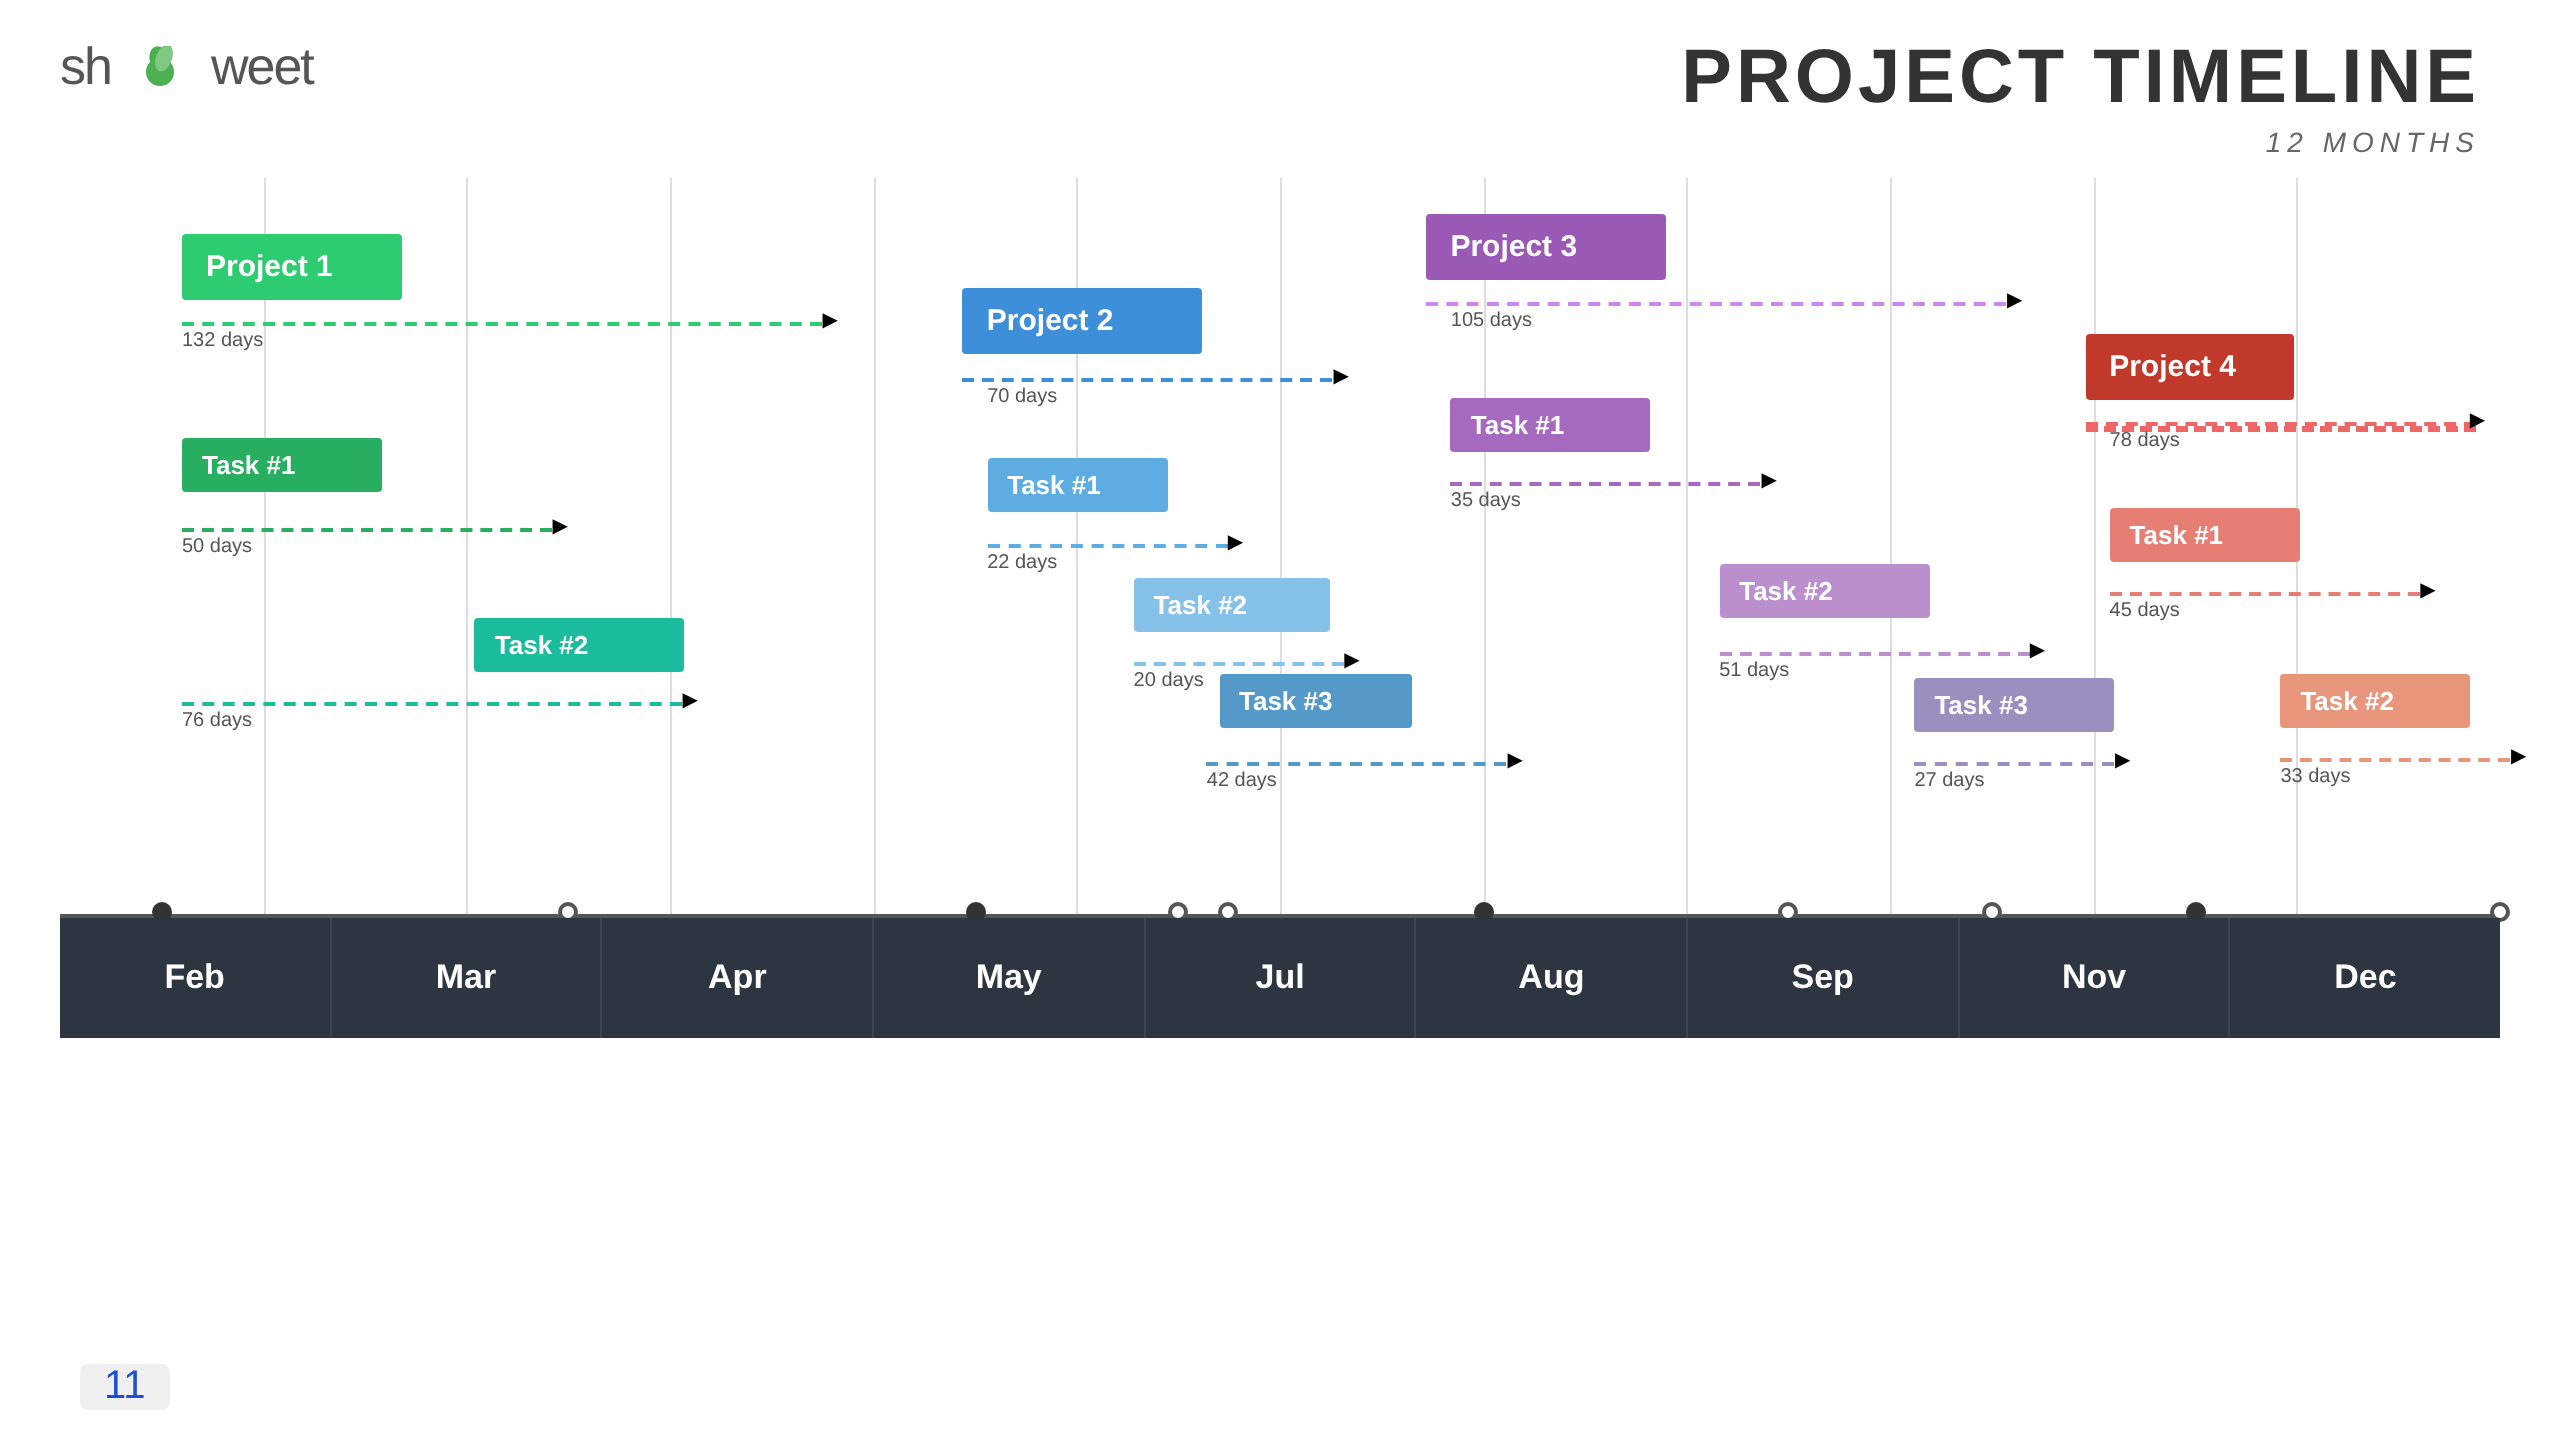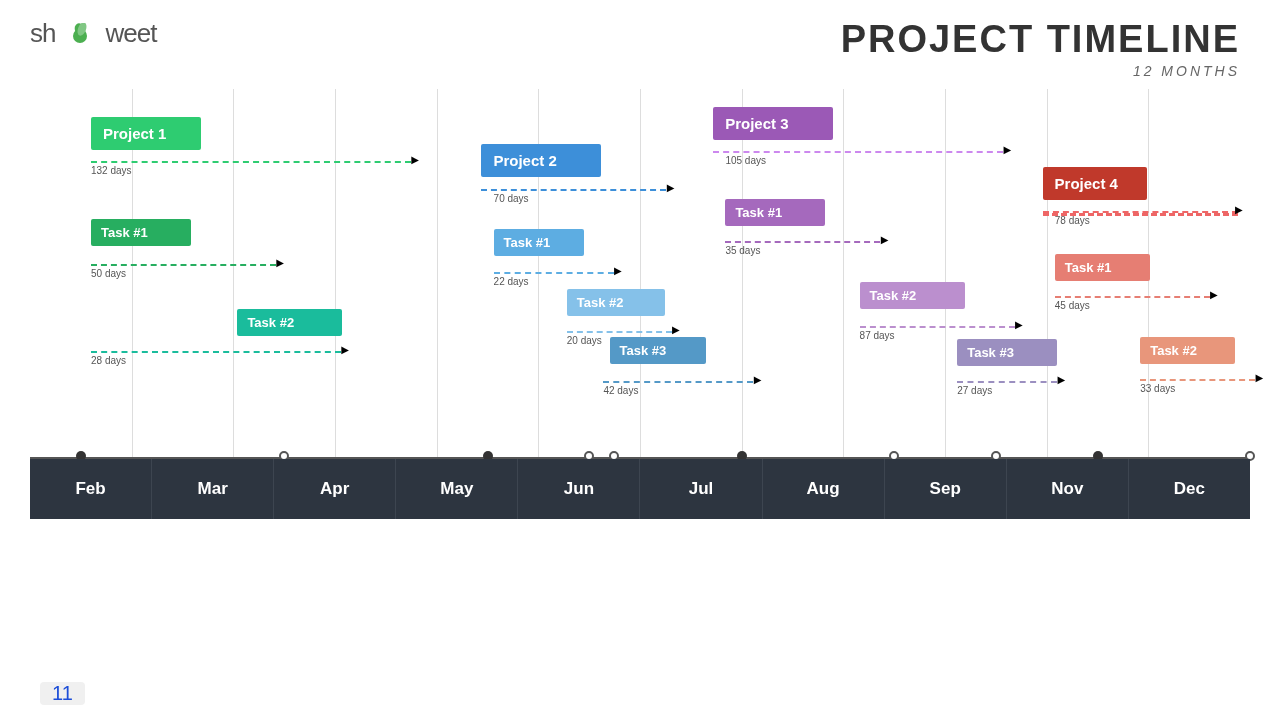"87 days" div.days-label { text: 87 -> 51 }
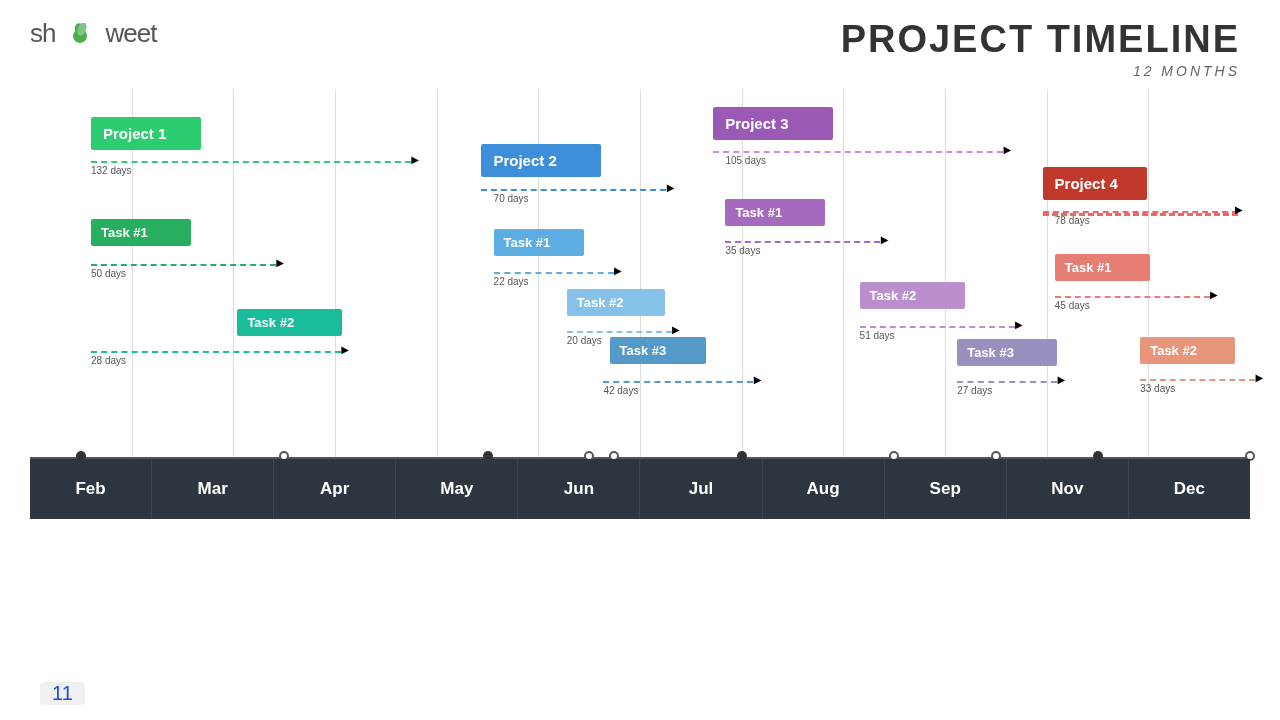"28 days" div.days-label { text: 28 -> 76 }
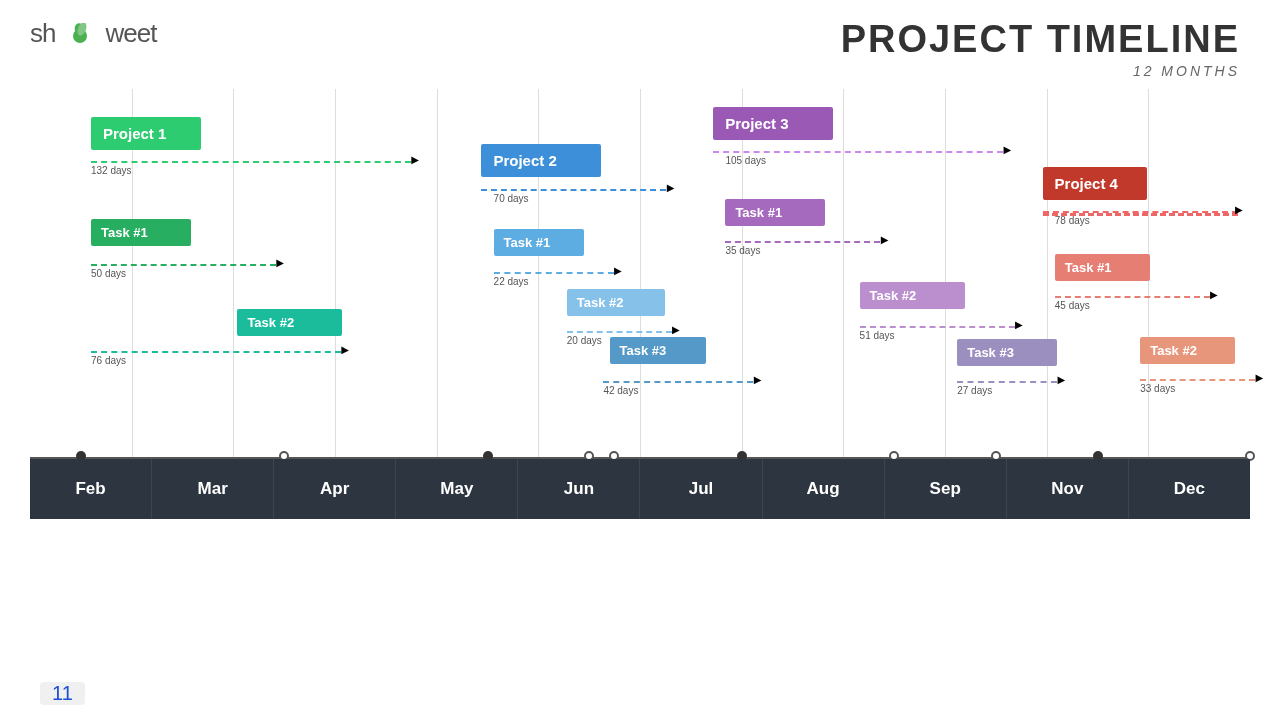"Jun" div.month-cell { html: <div>Jun</div> -> none }
